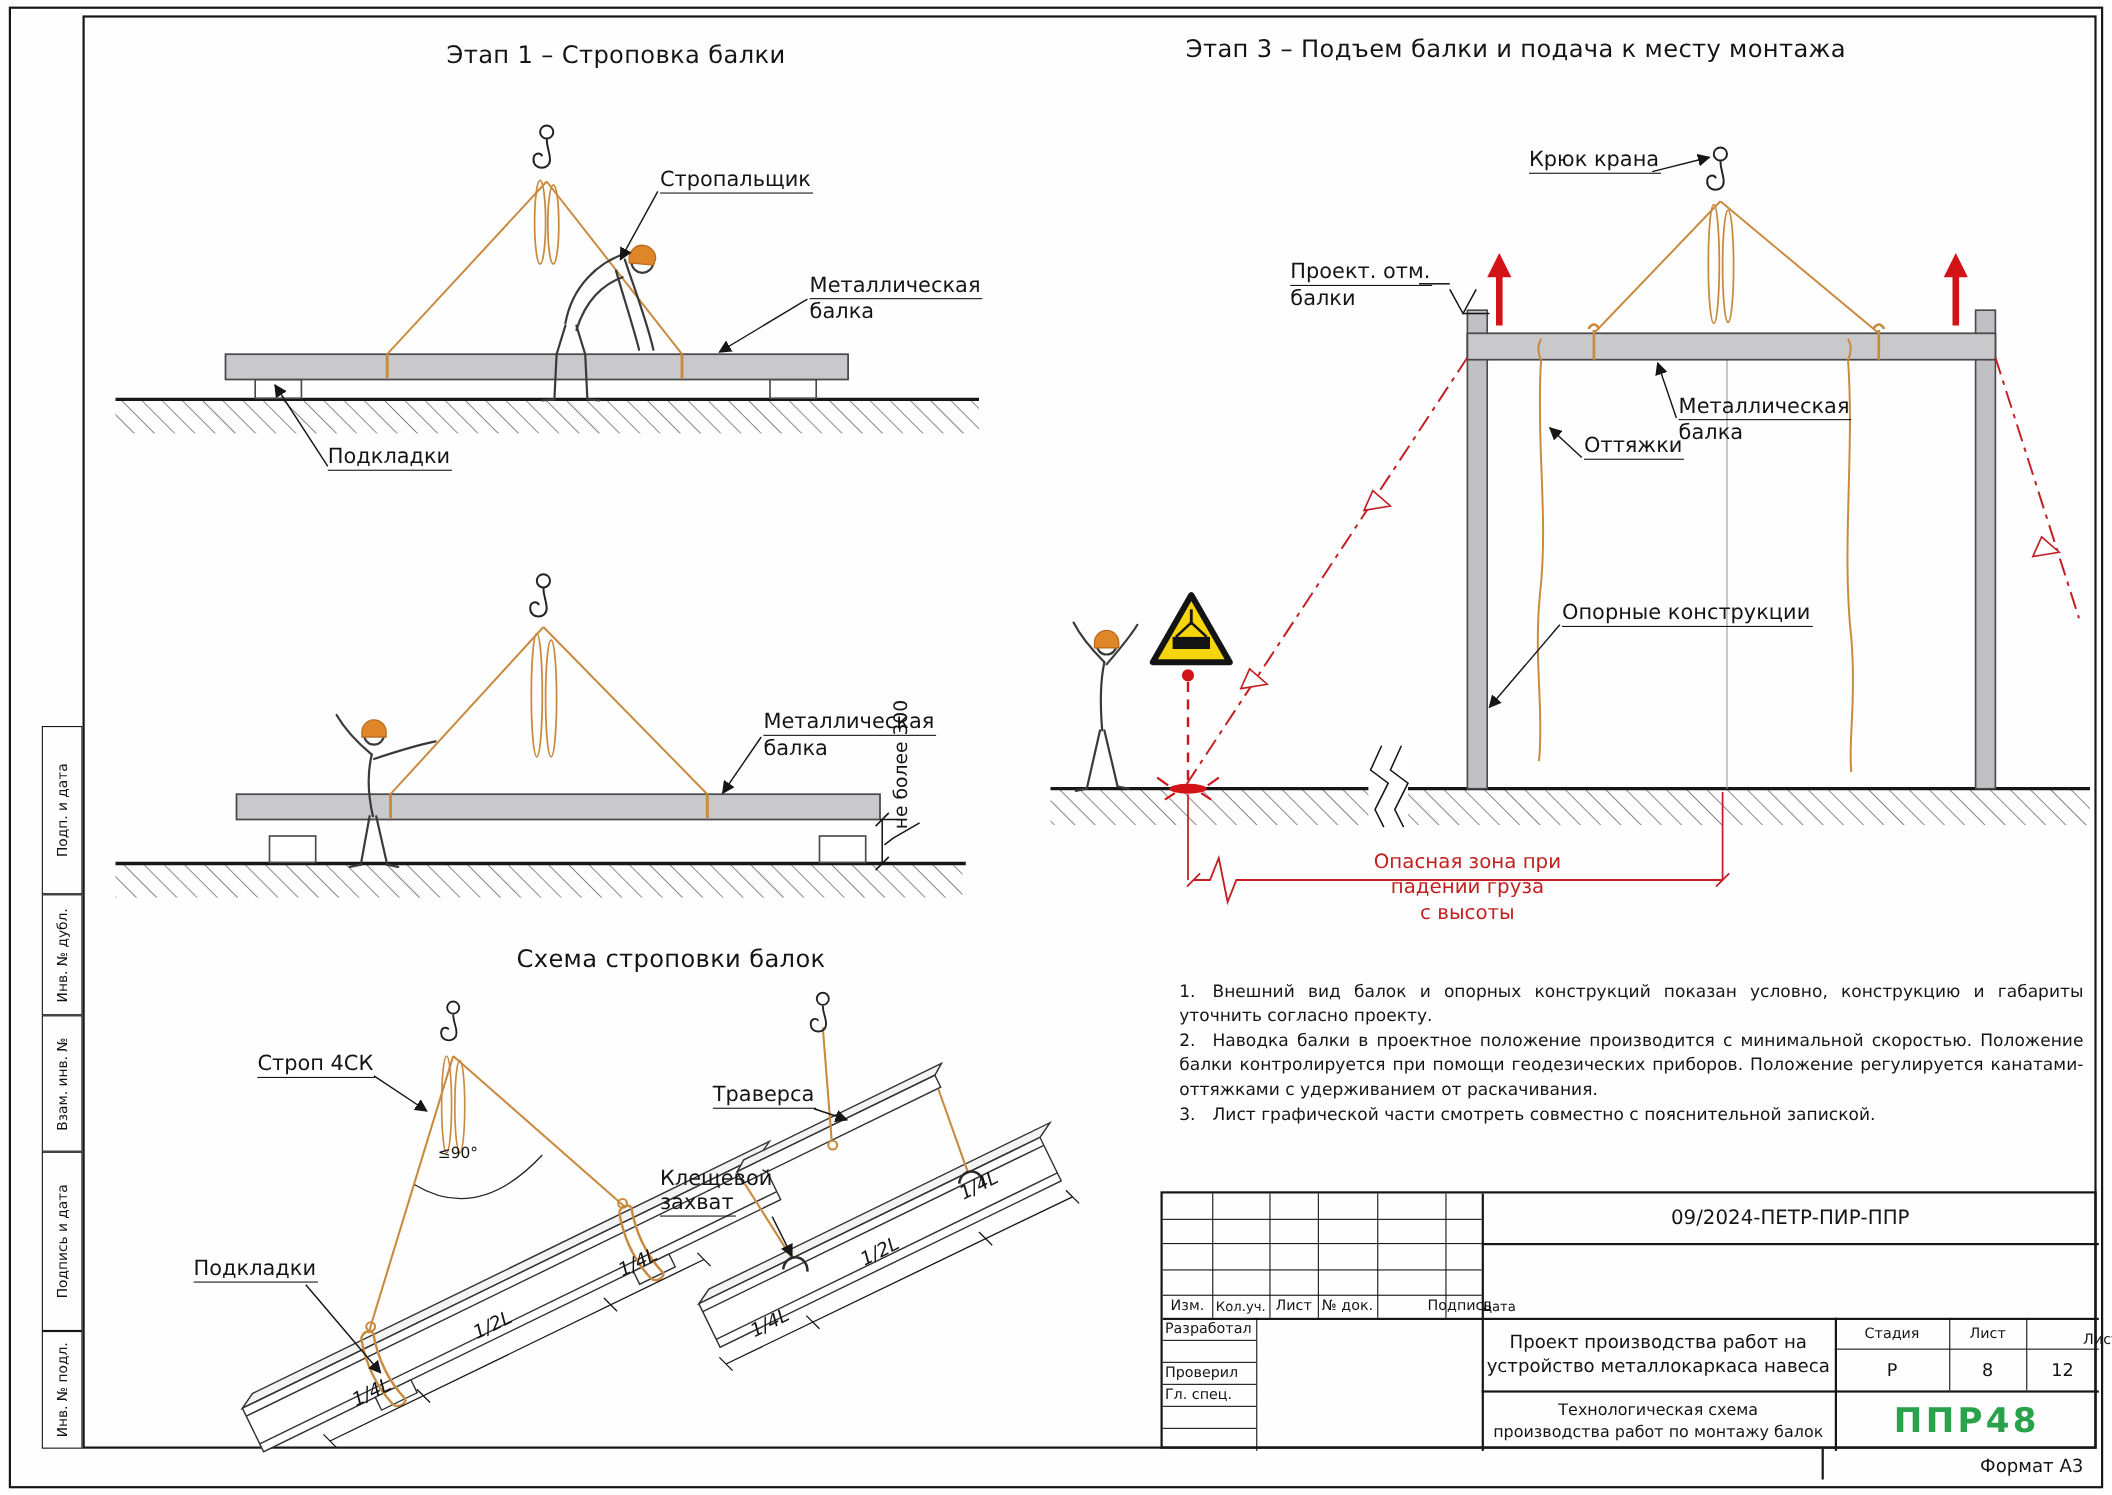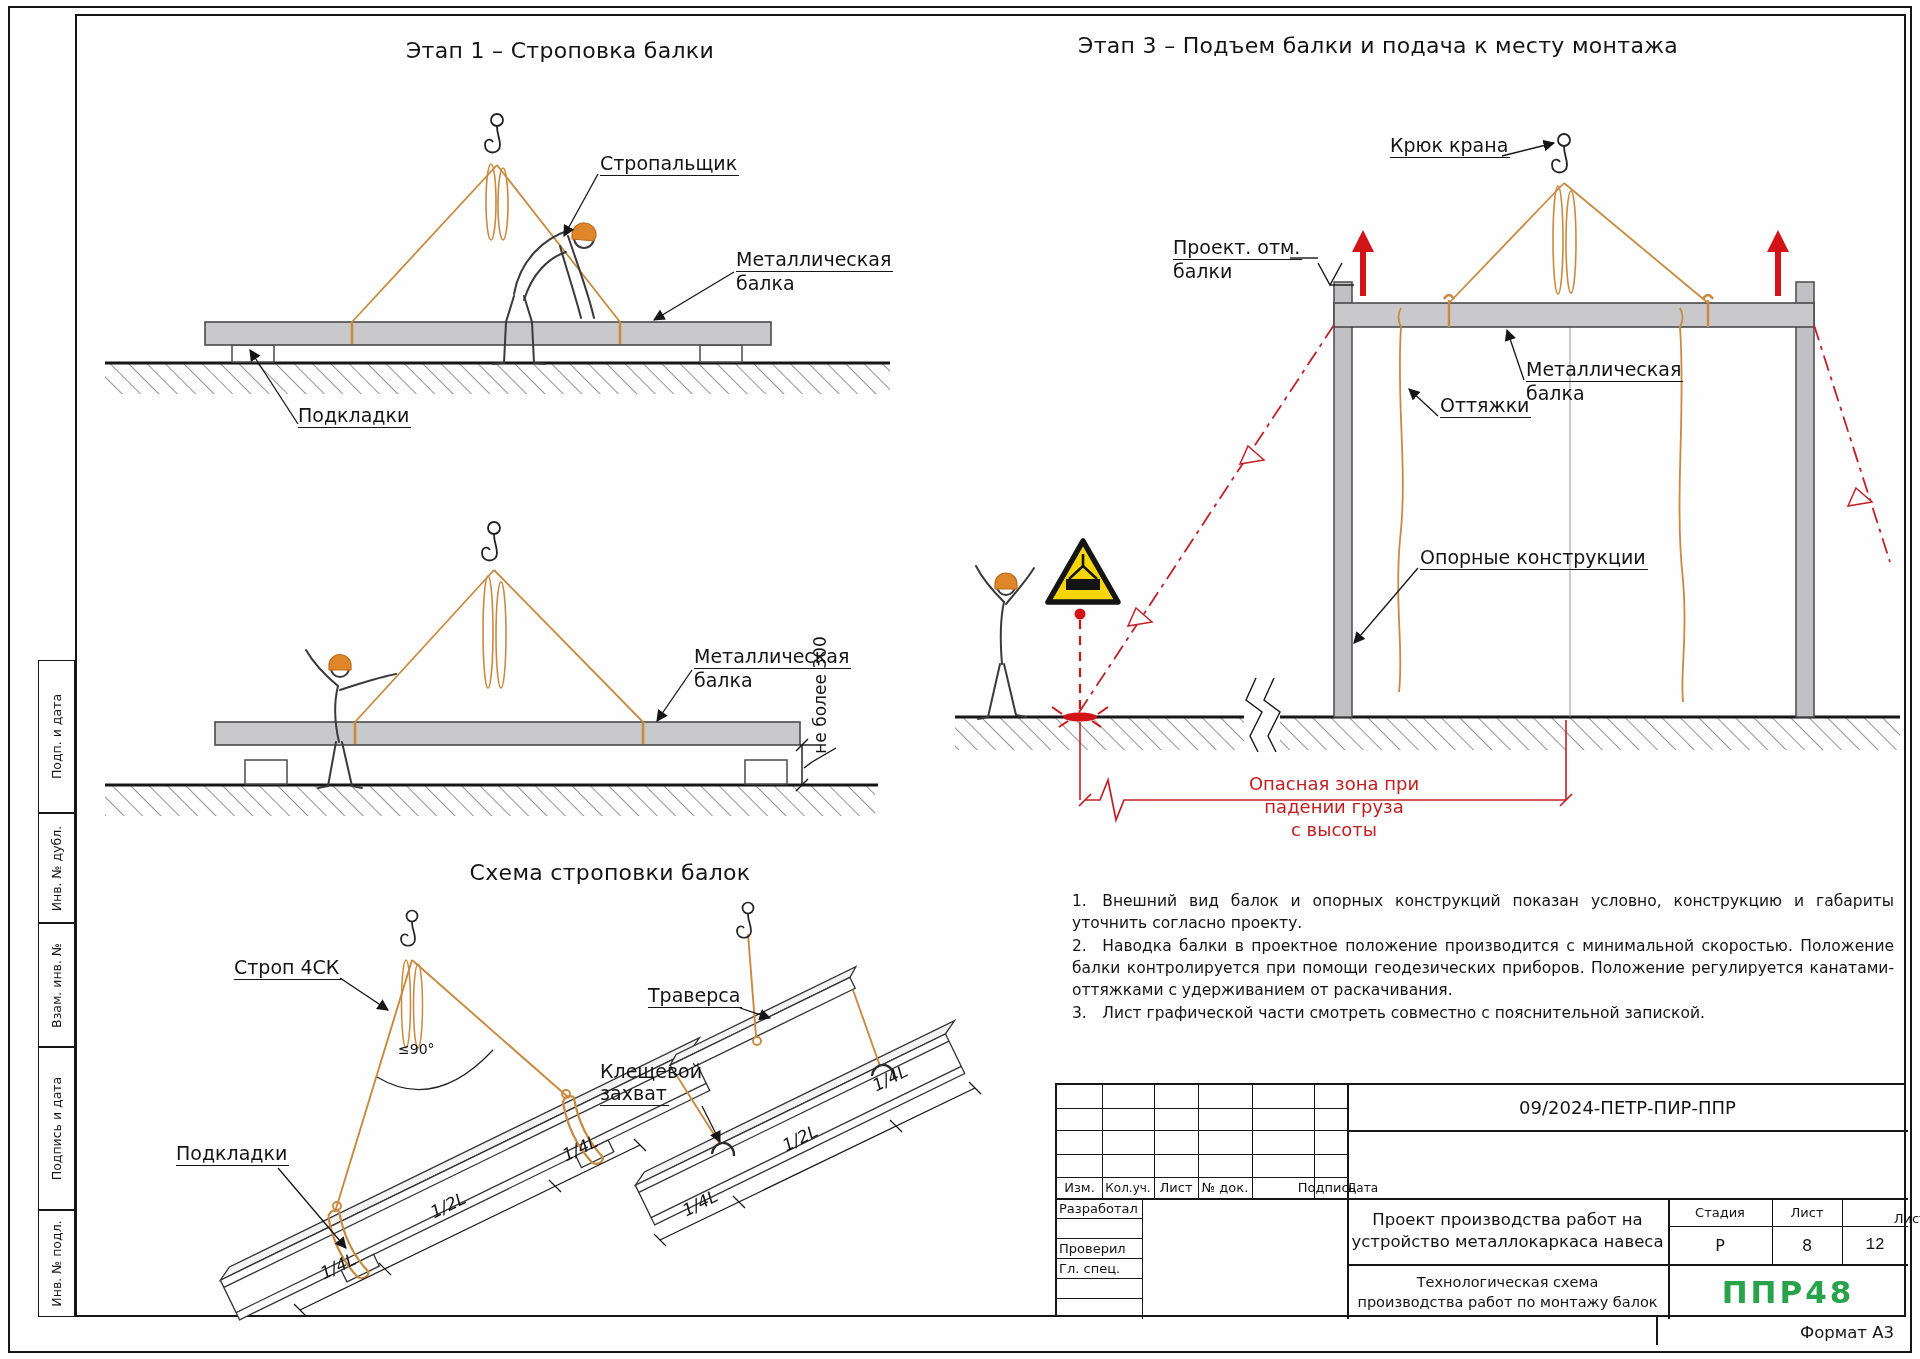"12" div.cell { font-family: Liberation Mono, monospace -> none }
